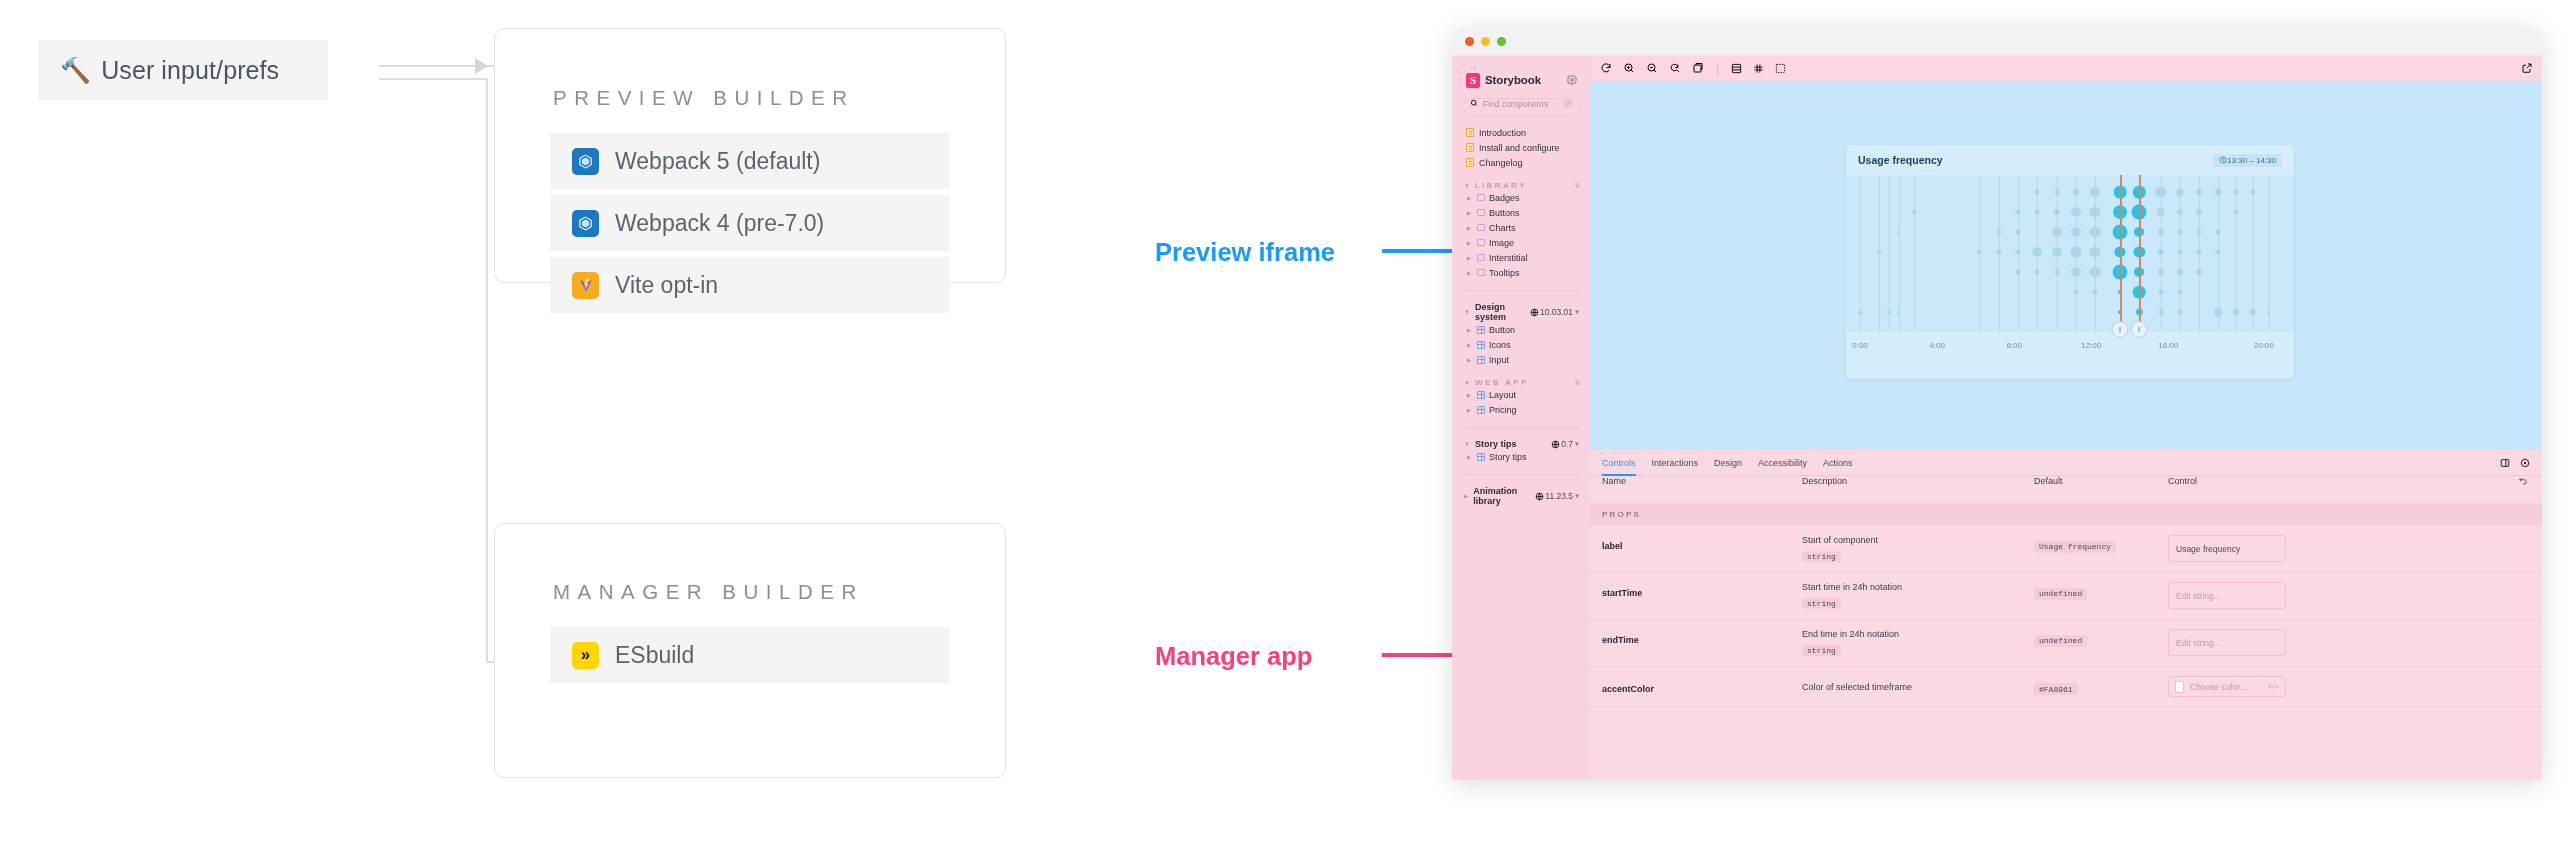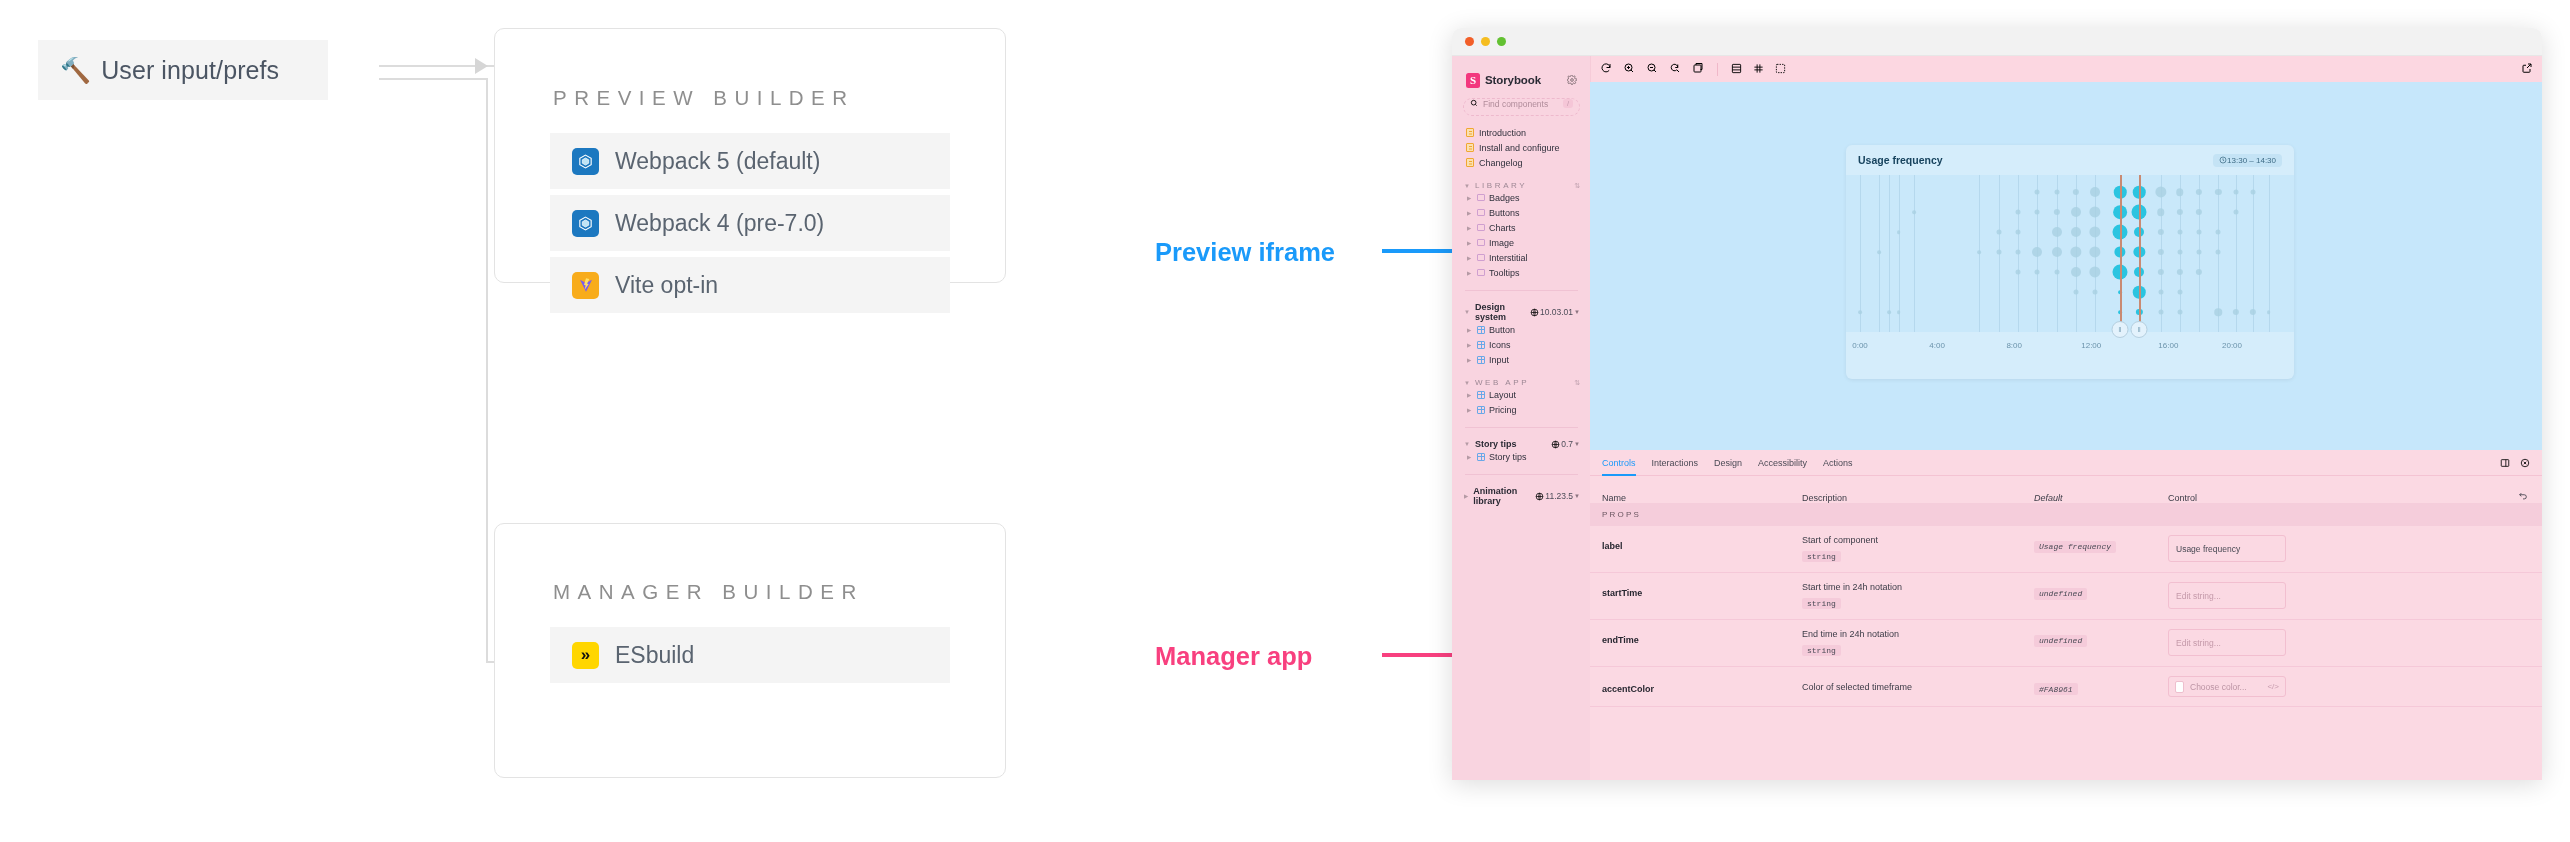"20:00" span.xtick { left: 386px -> 418px }
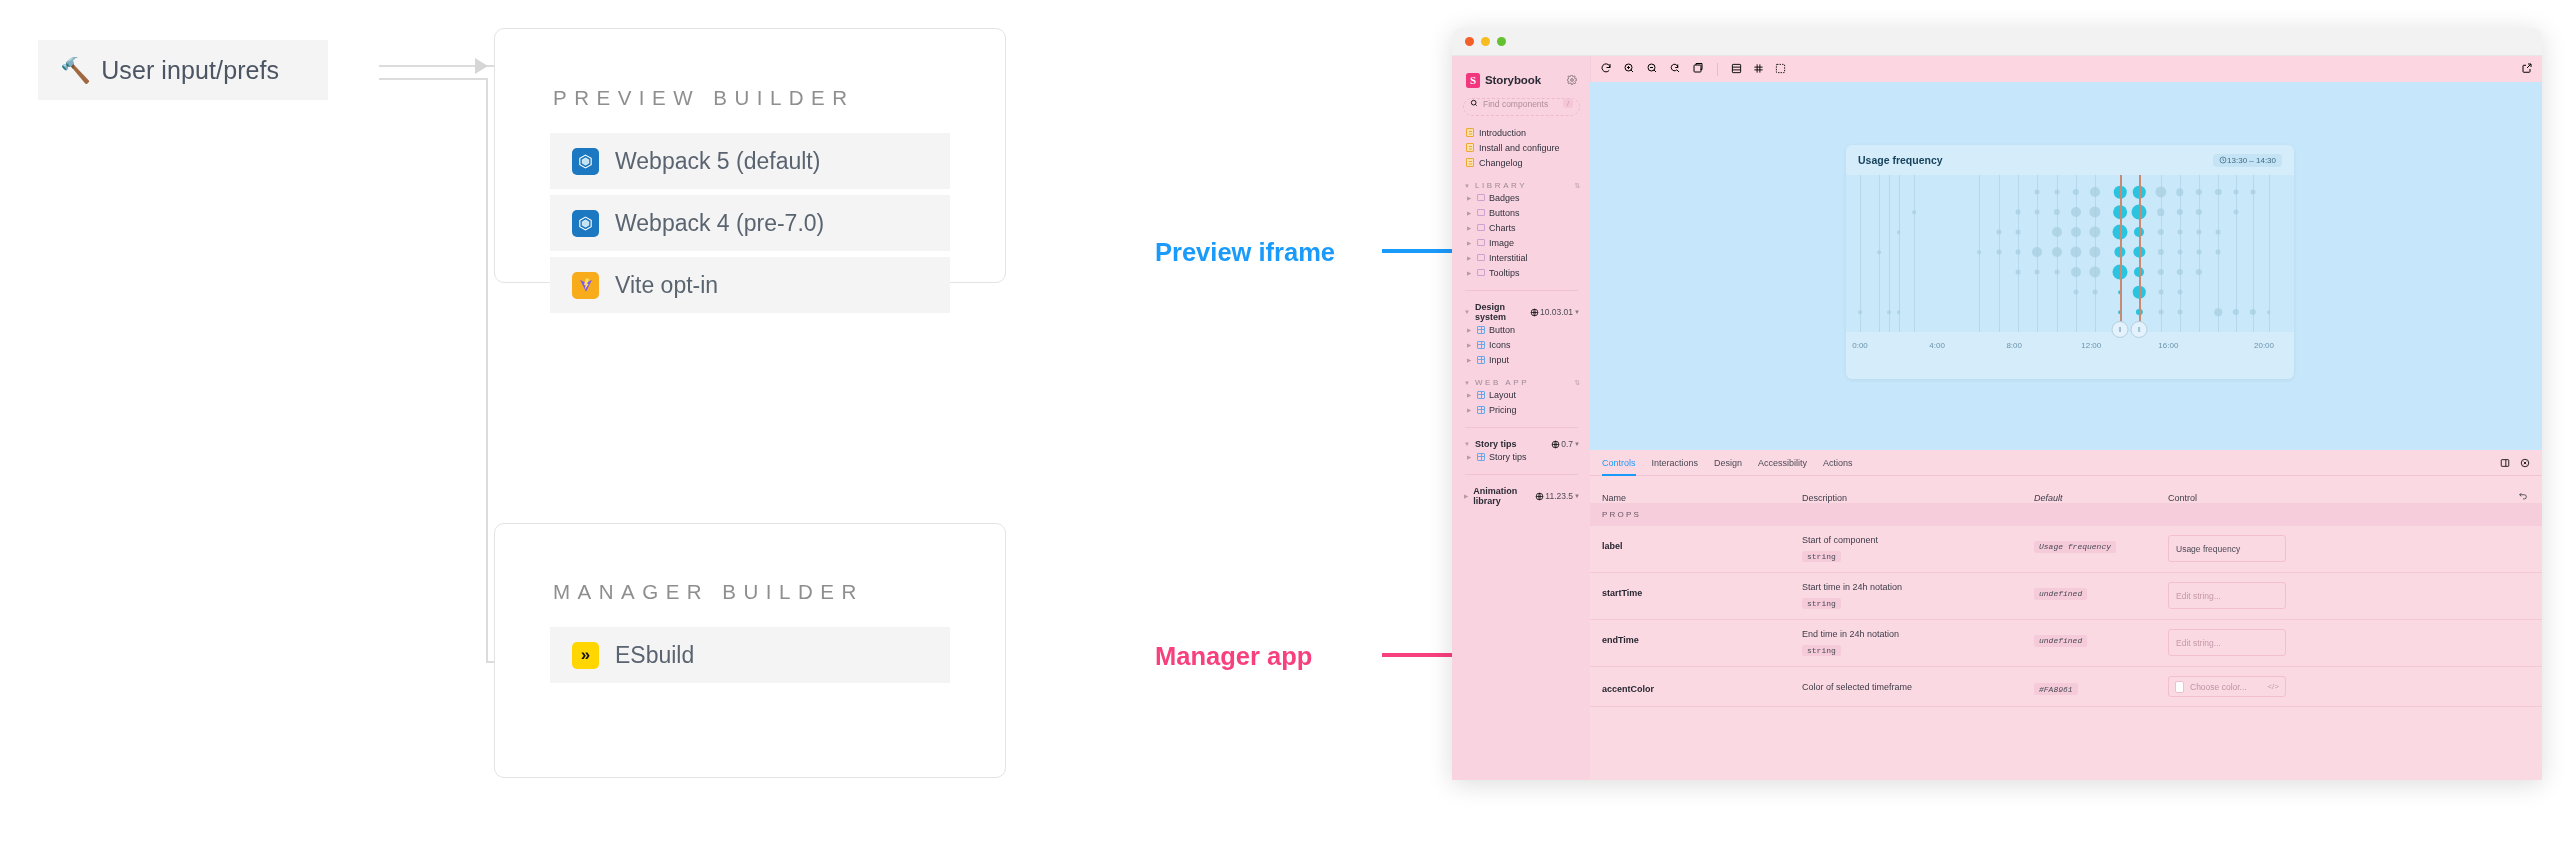"Name" .tbl-head { align-items: flex-end -> flex-start }
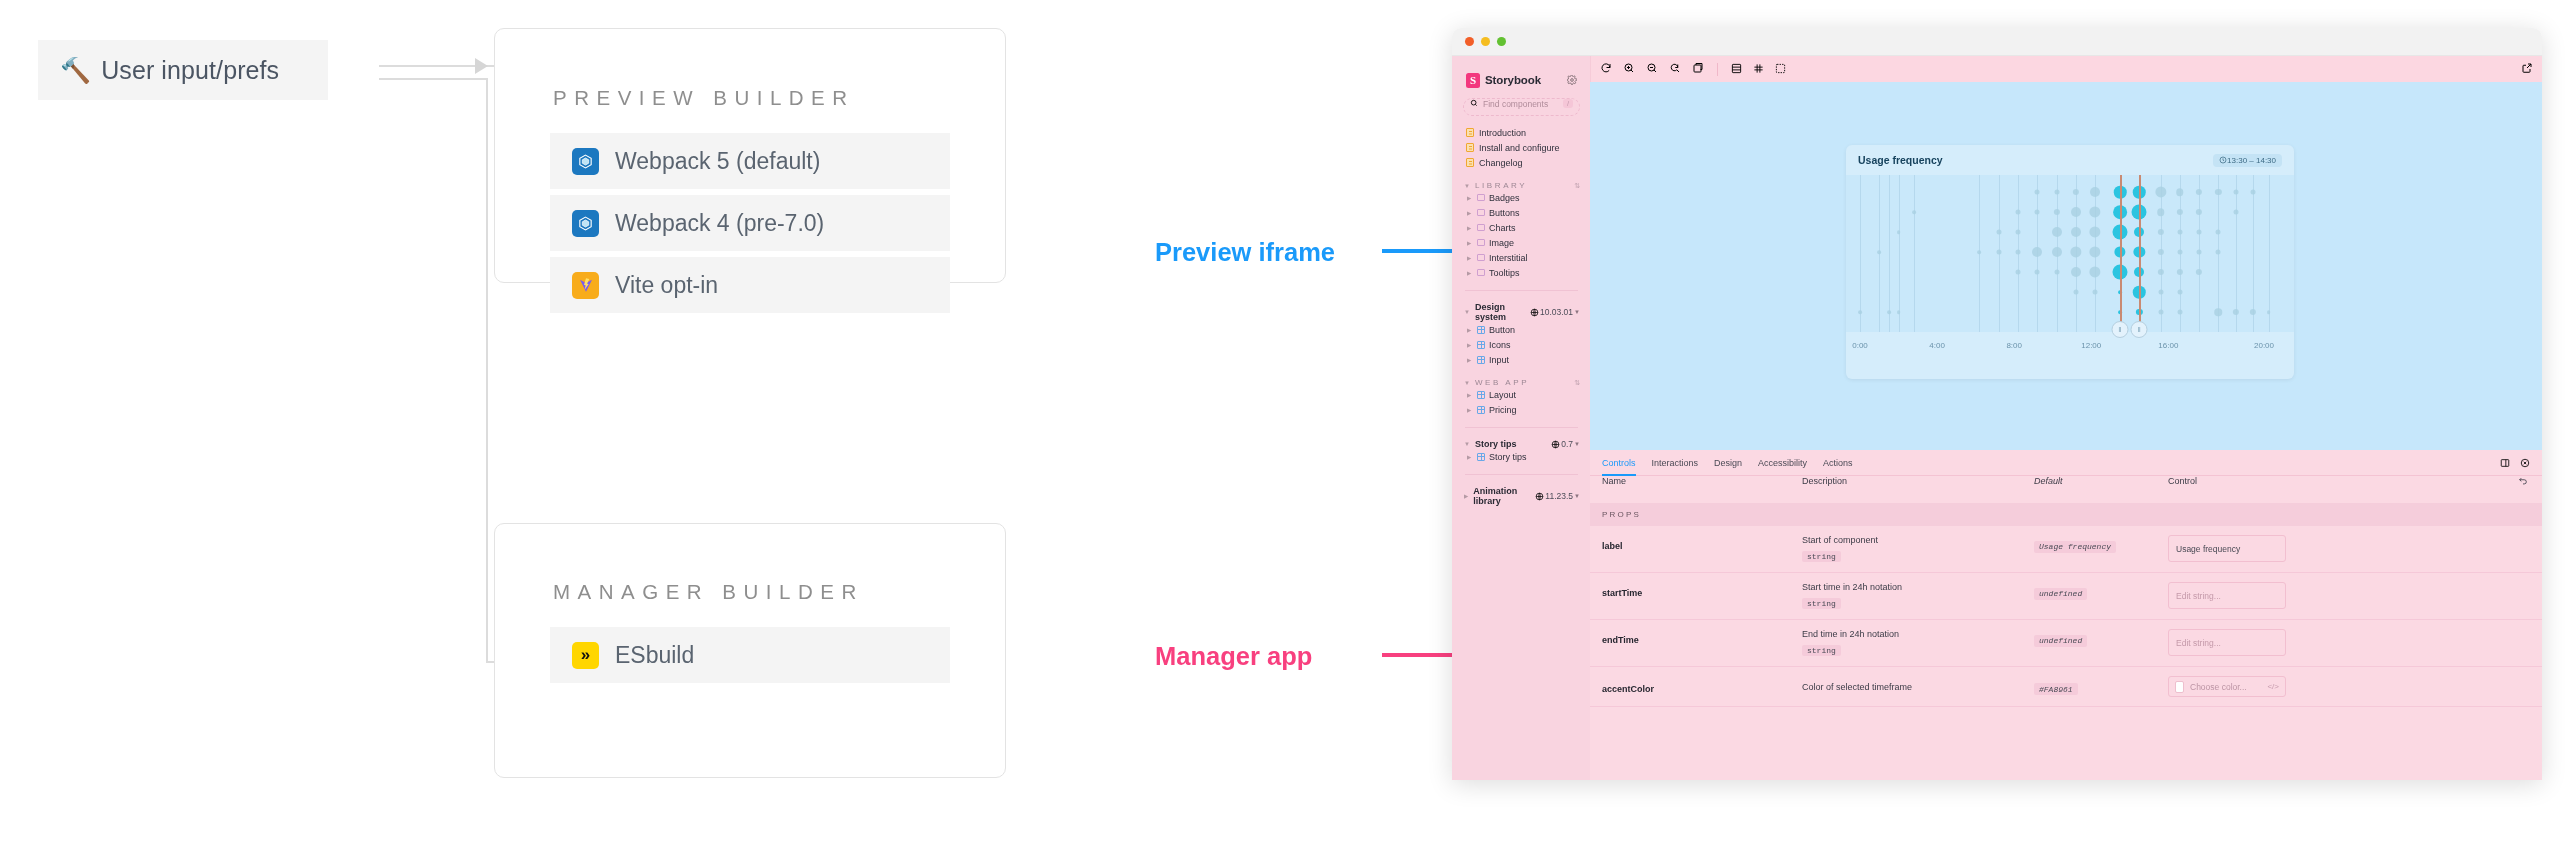"Default" .col-def { font-style: italic -> none }
